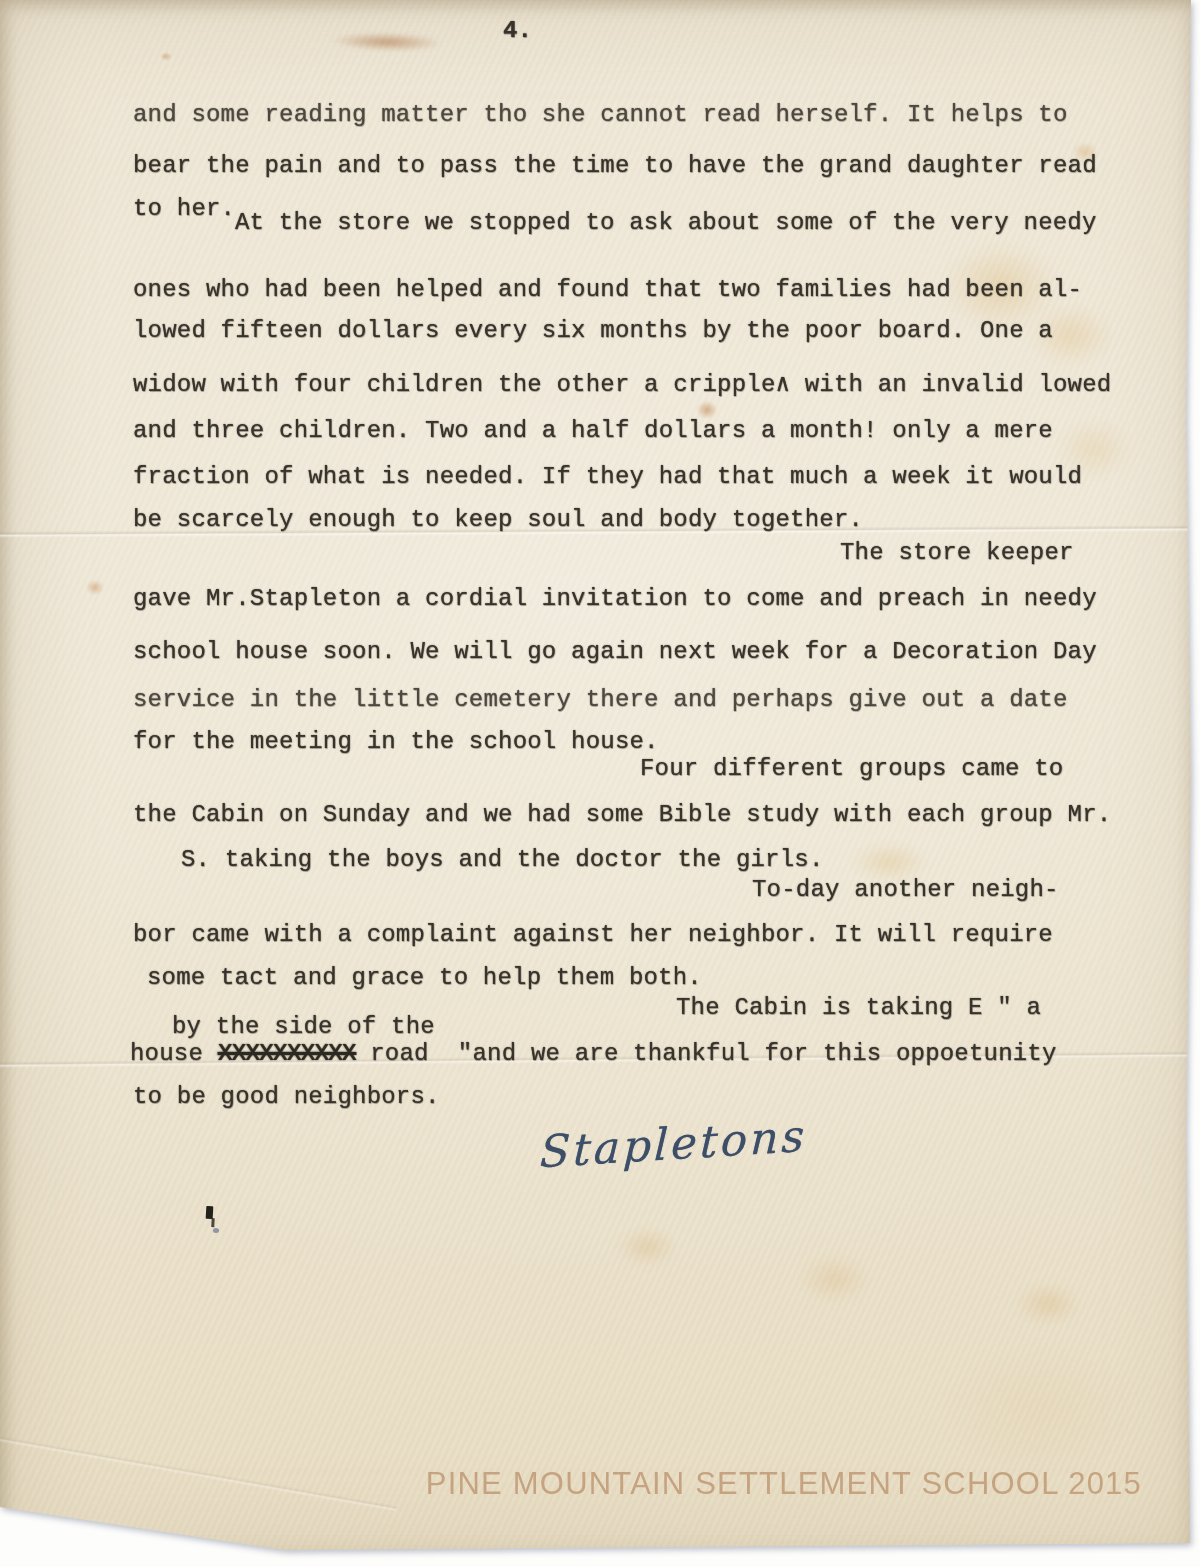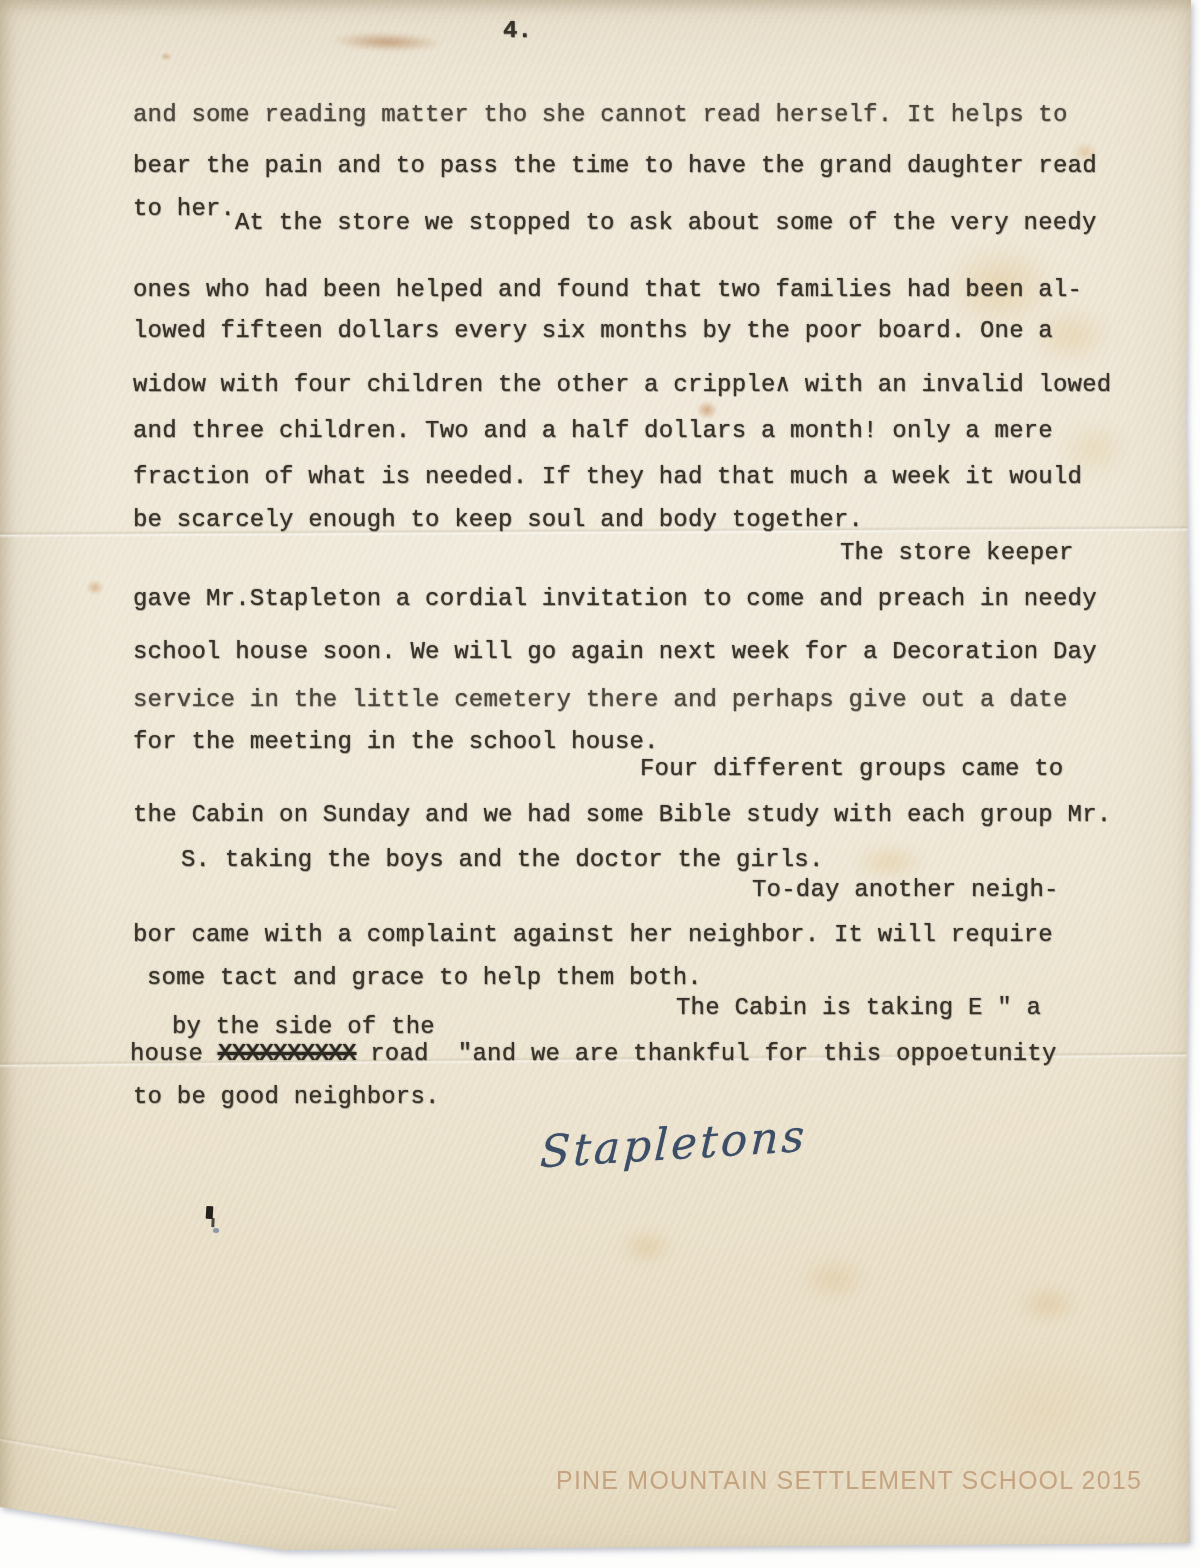"PINE MOUNTAIN SETTLEMENT SCHOOL 2015" .watermark { font-size: 25px -> 31px }
